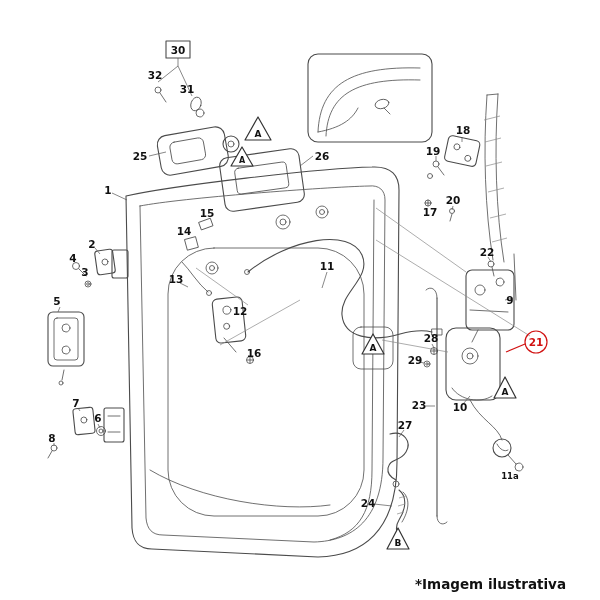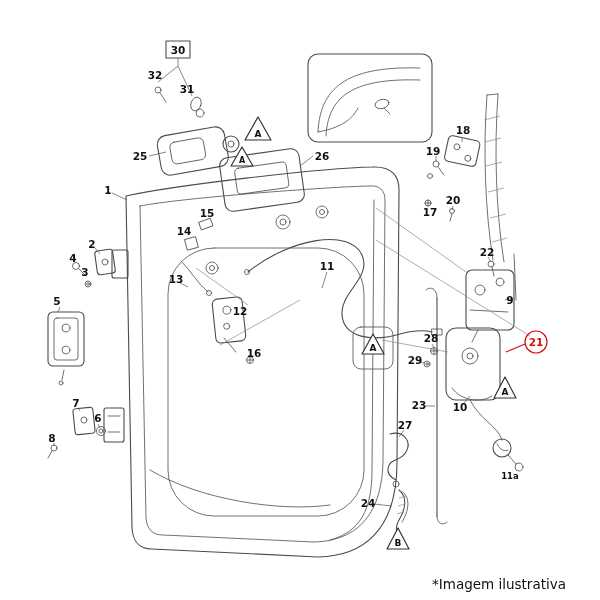"*Imagem ilustrativa" .caption { font-weight: 400 -> 700 }
